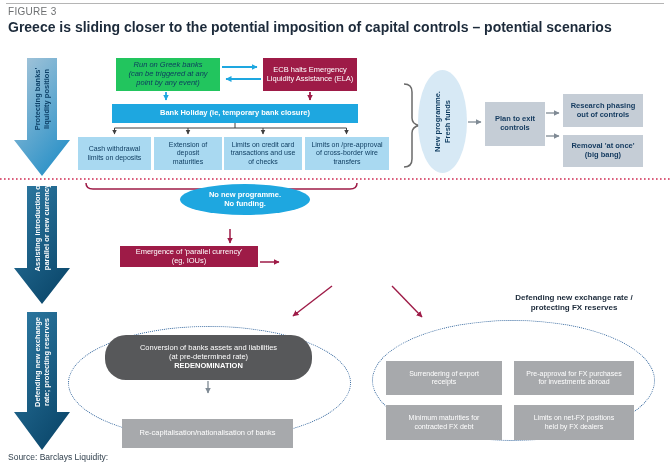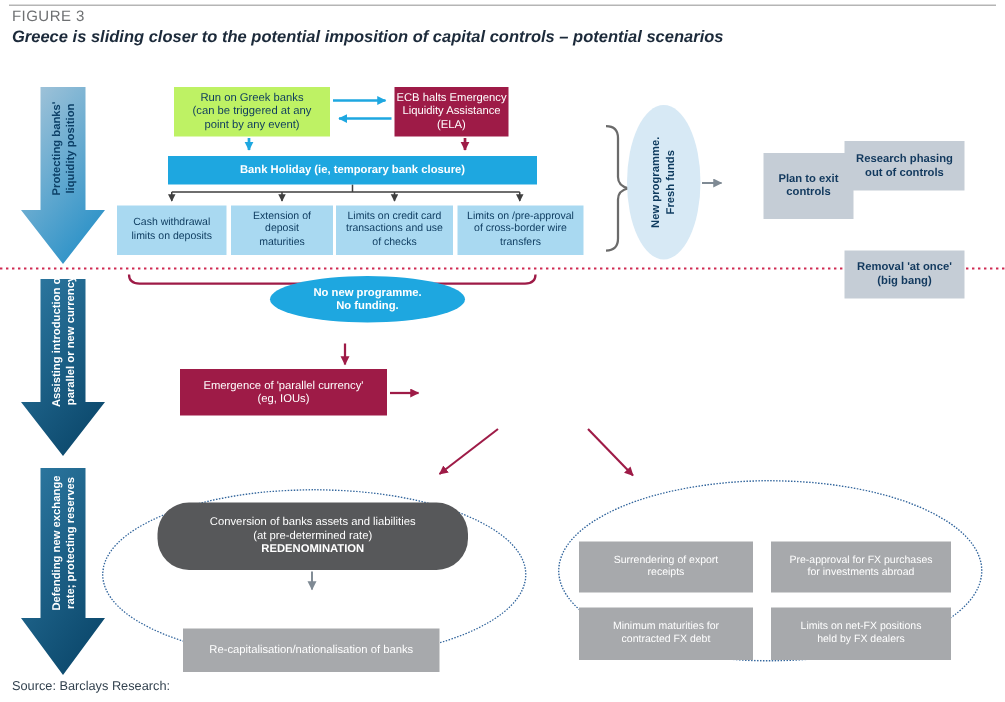"Greece is sliding closer to" .title { font-size: 11px -> 14px; font-style: italic -> none }
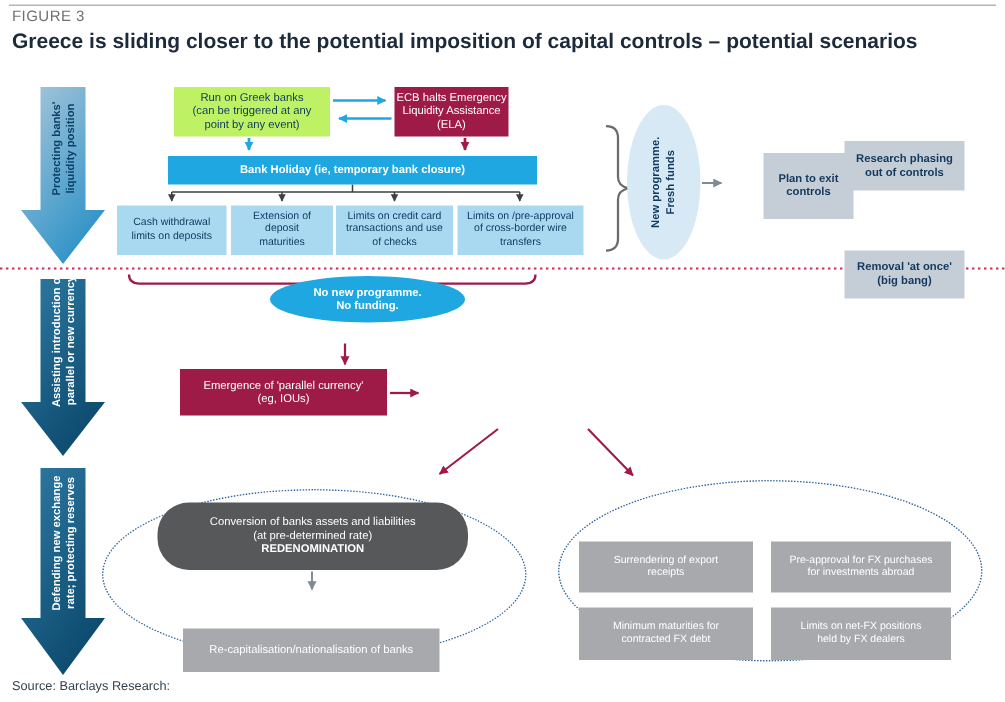"Run on Greek banks" .blue-navy { background: #bef264 -> #22c55e; font-style: none -> italic }
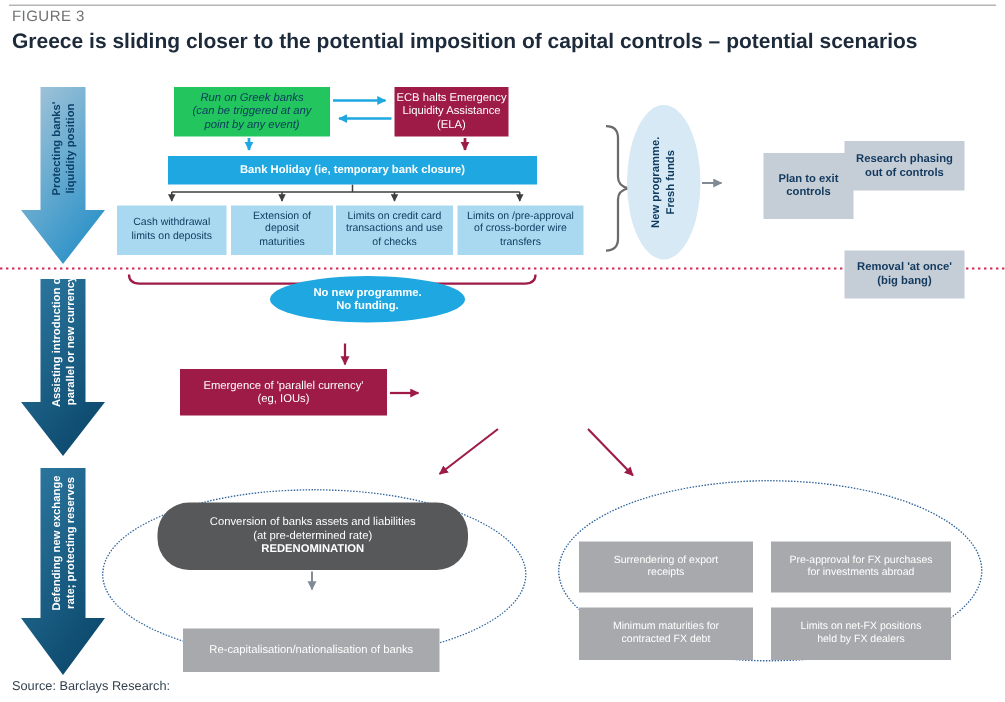"ECB halts Emergency" div.box { width: 76px -> 94px }
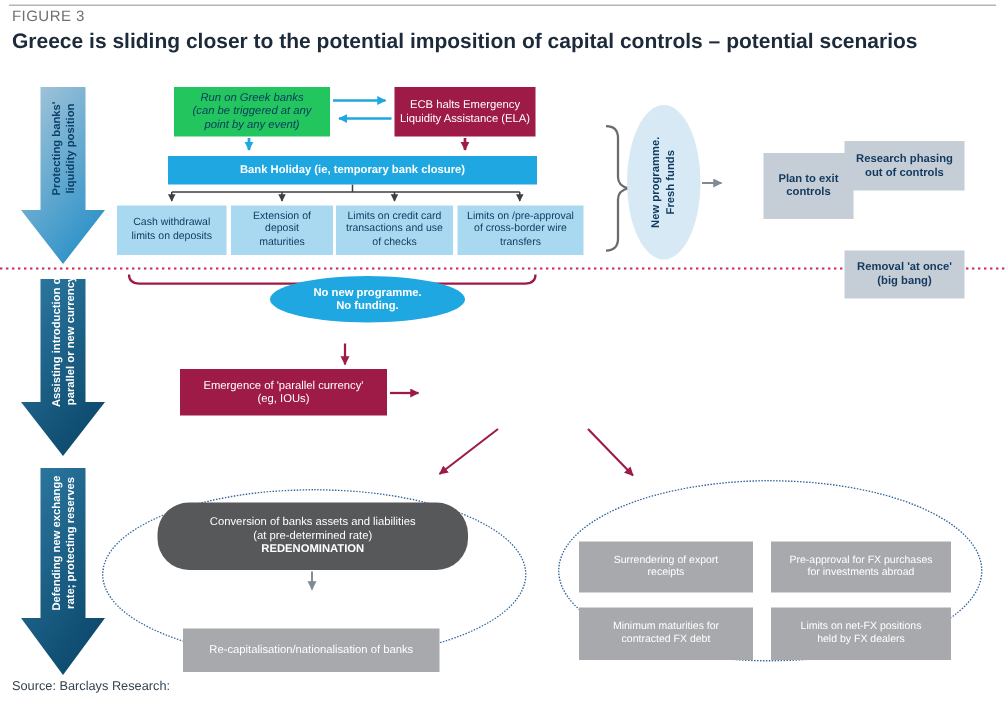"Plan to exit" div.box { margin-left: 24px -> none }
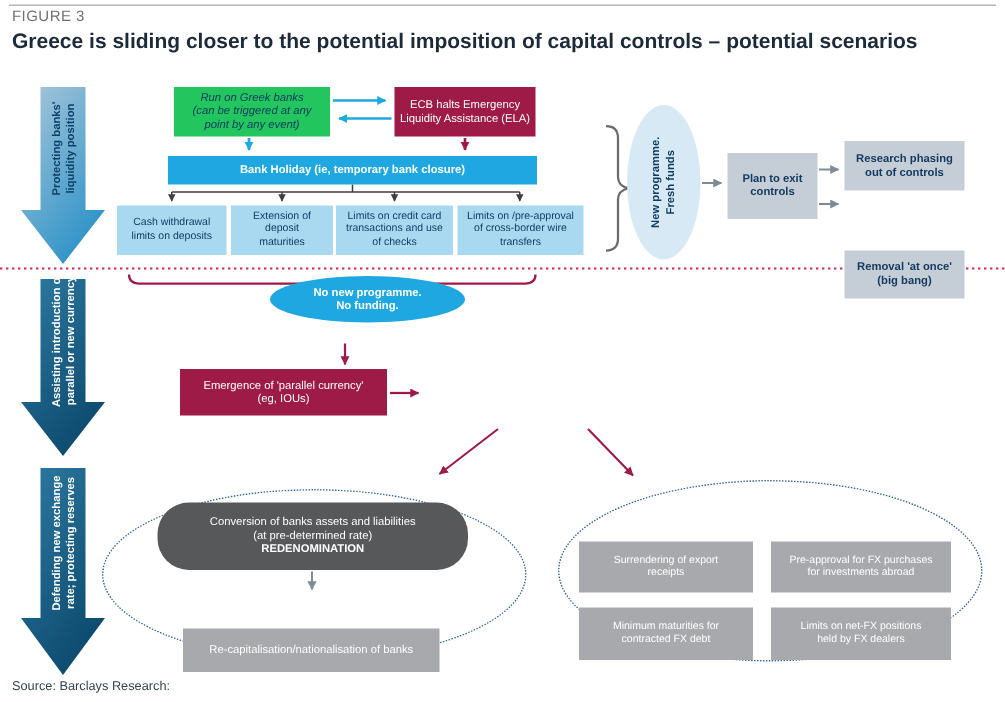"Removal 'at once'" div.box { margin-top: 32px -> none }
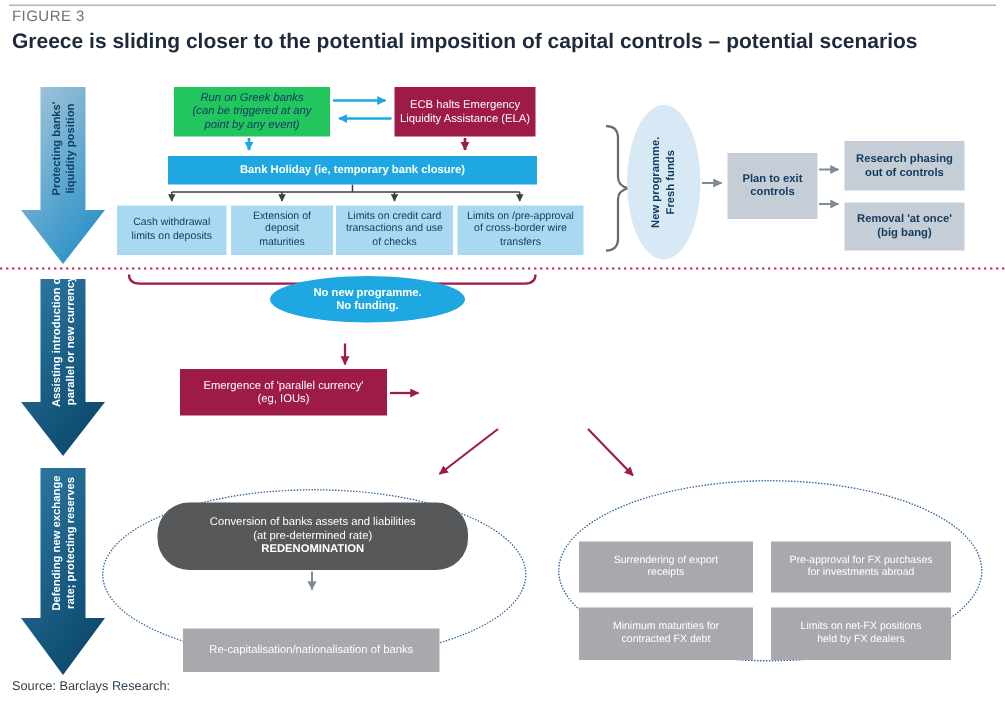"Emergence of 'parallel currency'" div.box { height: 31px -> 21px }
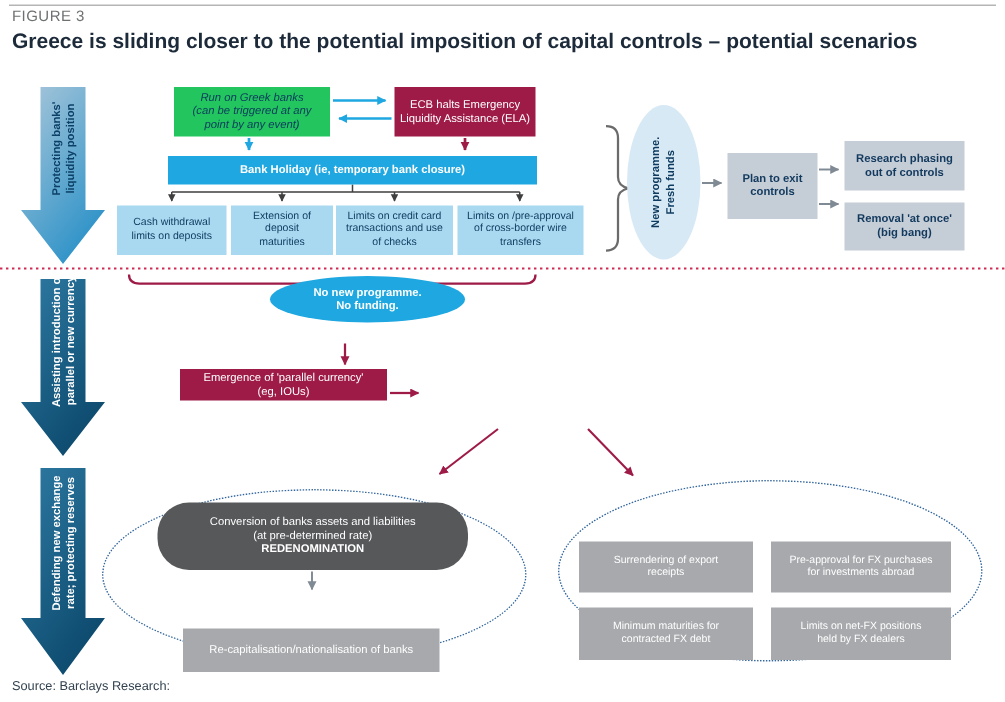"Defending new exchange rate /" div.heading { html: none -> <div>Defending new exchange rate / protecting FX reserves</div> }
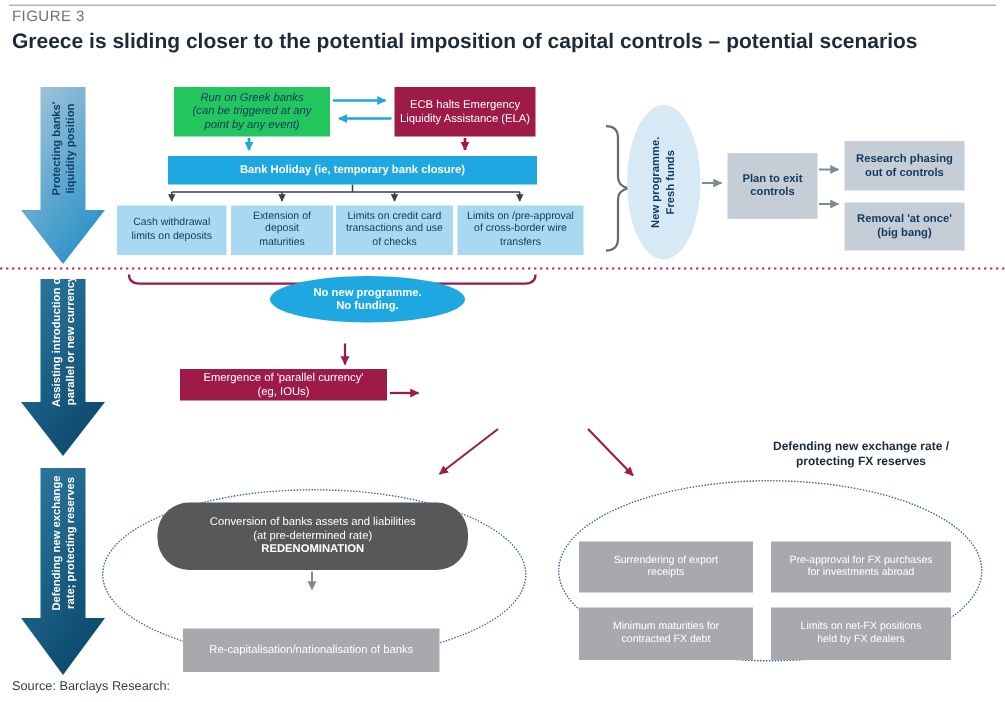"Source: Barclays Research:" div.source { text: Research -> Liquidity }
